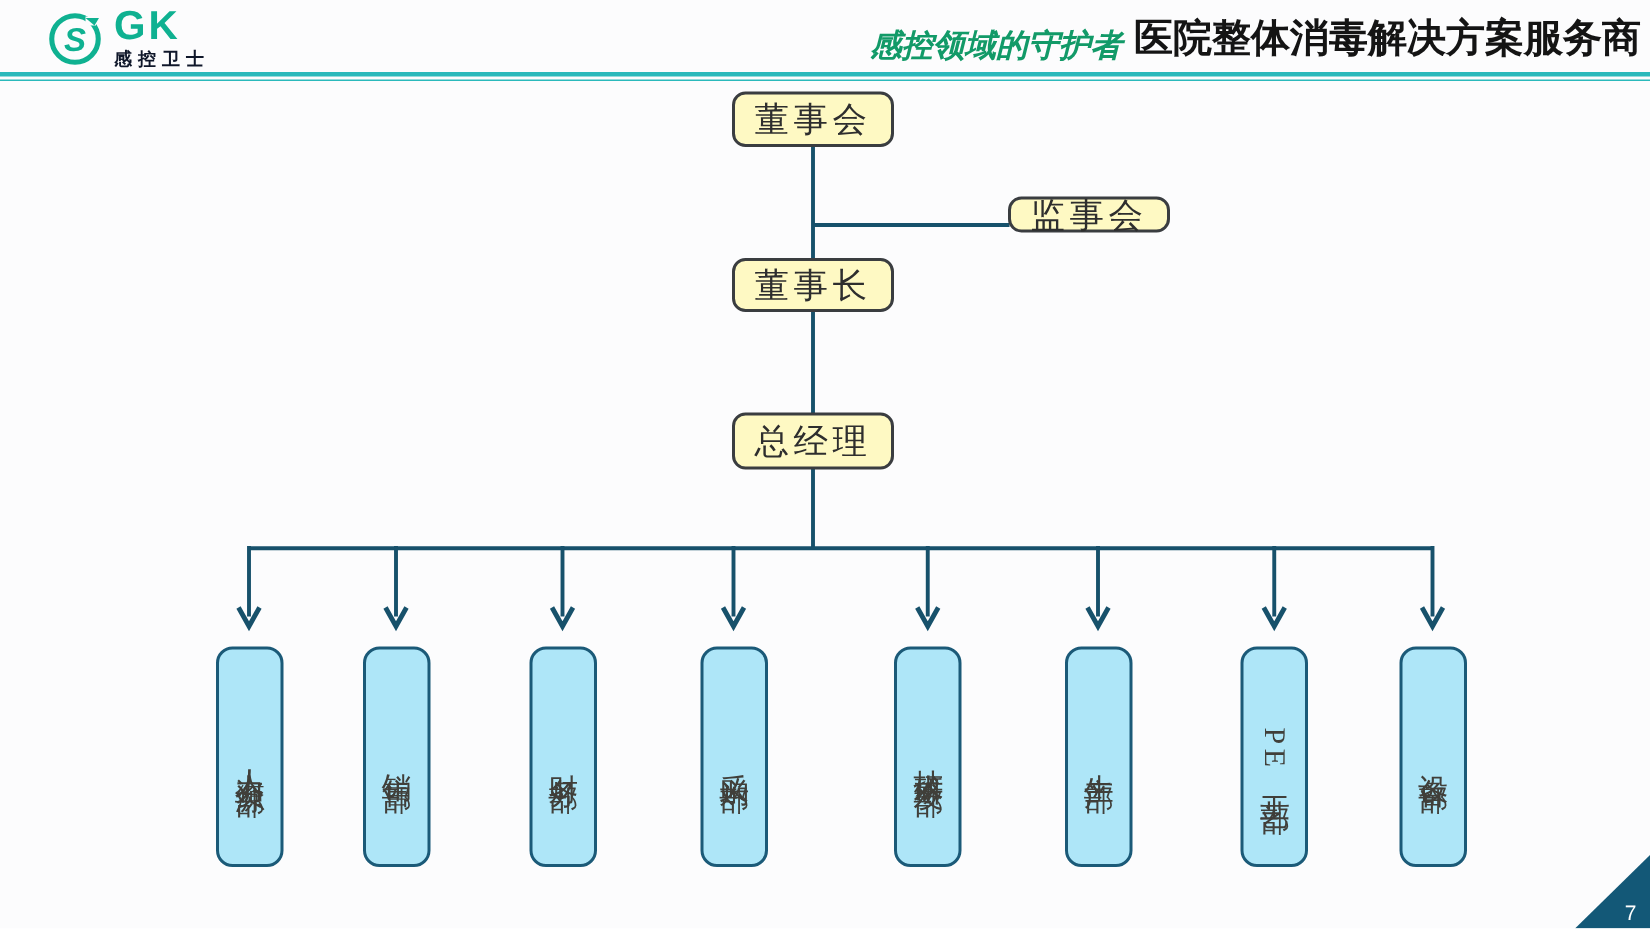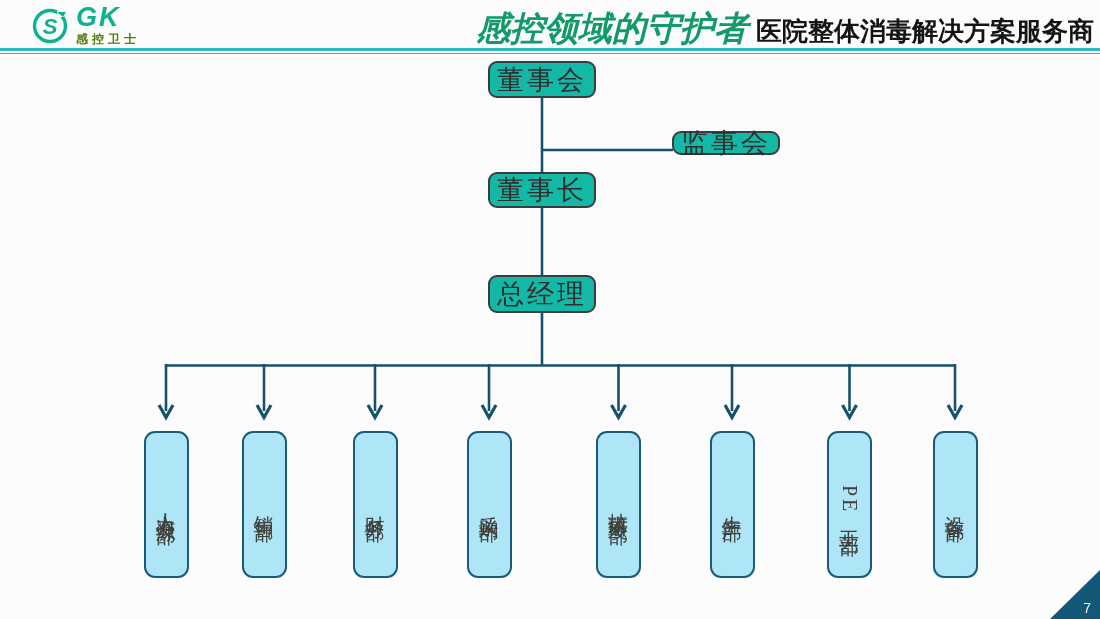"GK" .logo-gk { font-style: italic -> none }
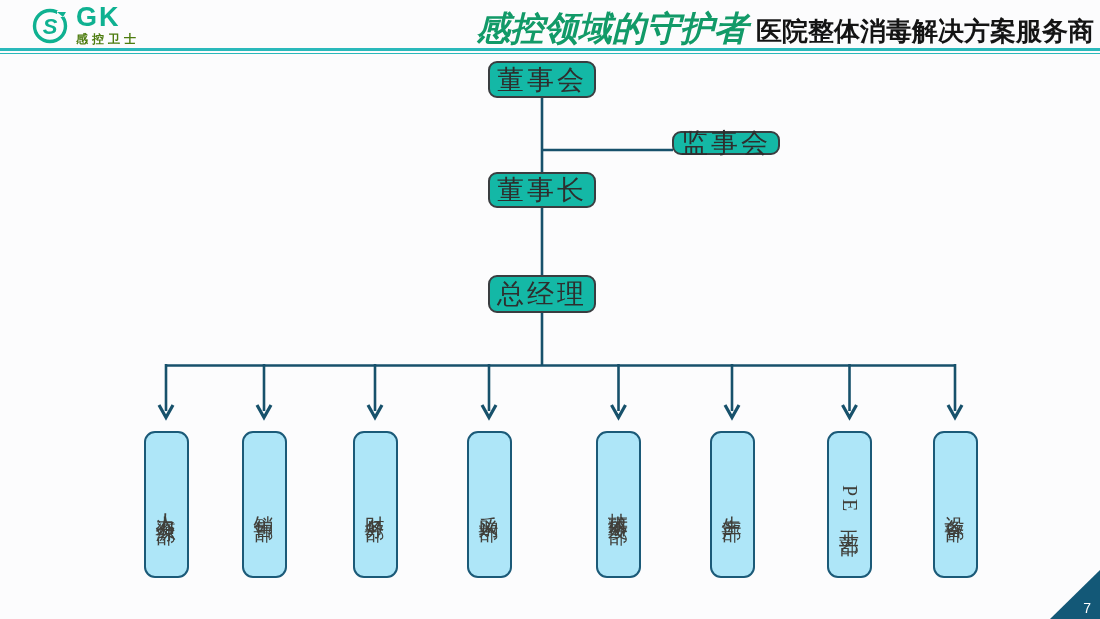"感控卫士" .logo-sub { color: #4d7c0f -> #0f172a }
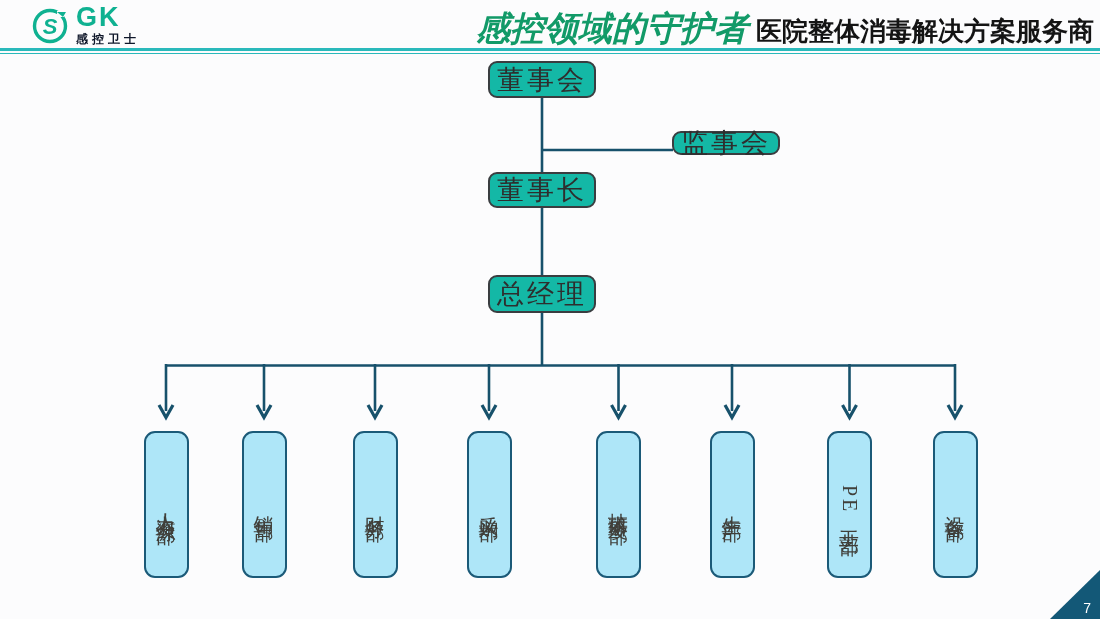"感控领域的守护者" .slogan-script { font-size: 34px -> 21px }
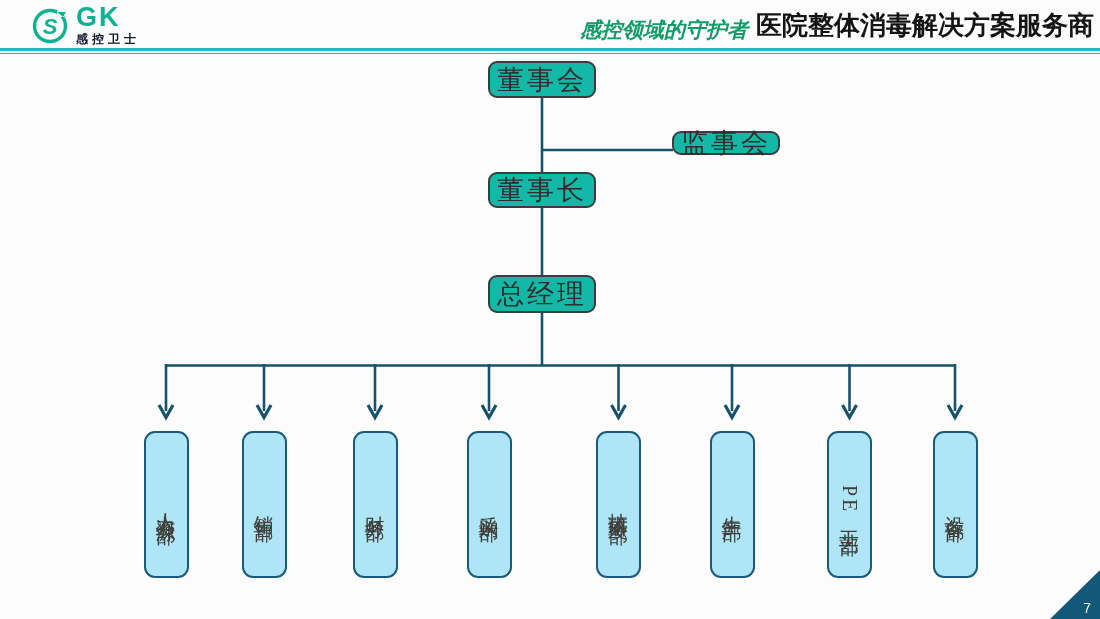"董事会" .node { background: #14b8a6 -> #fef9c3; font-size: 27px -> 23px }
